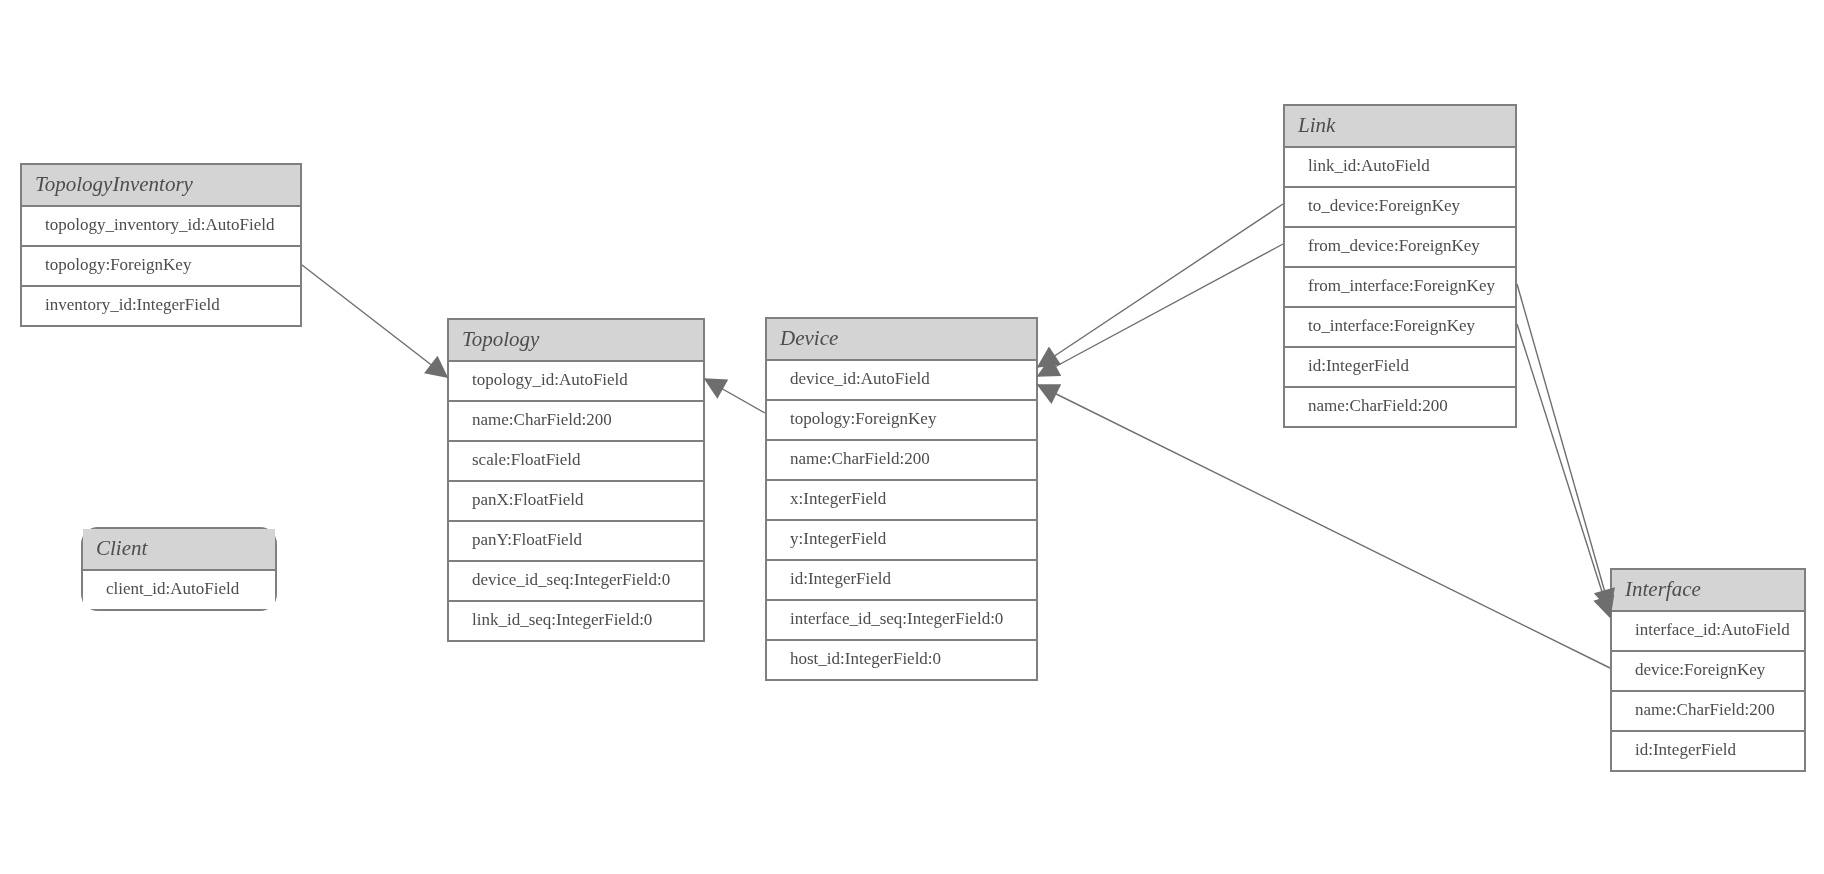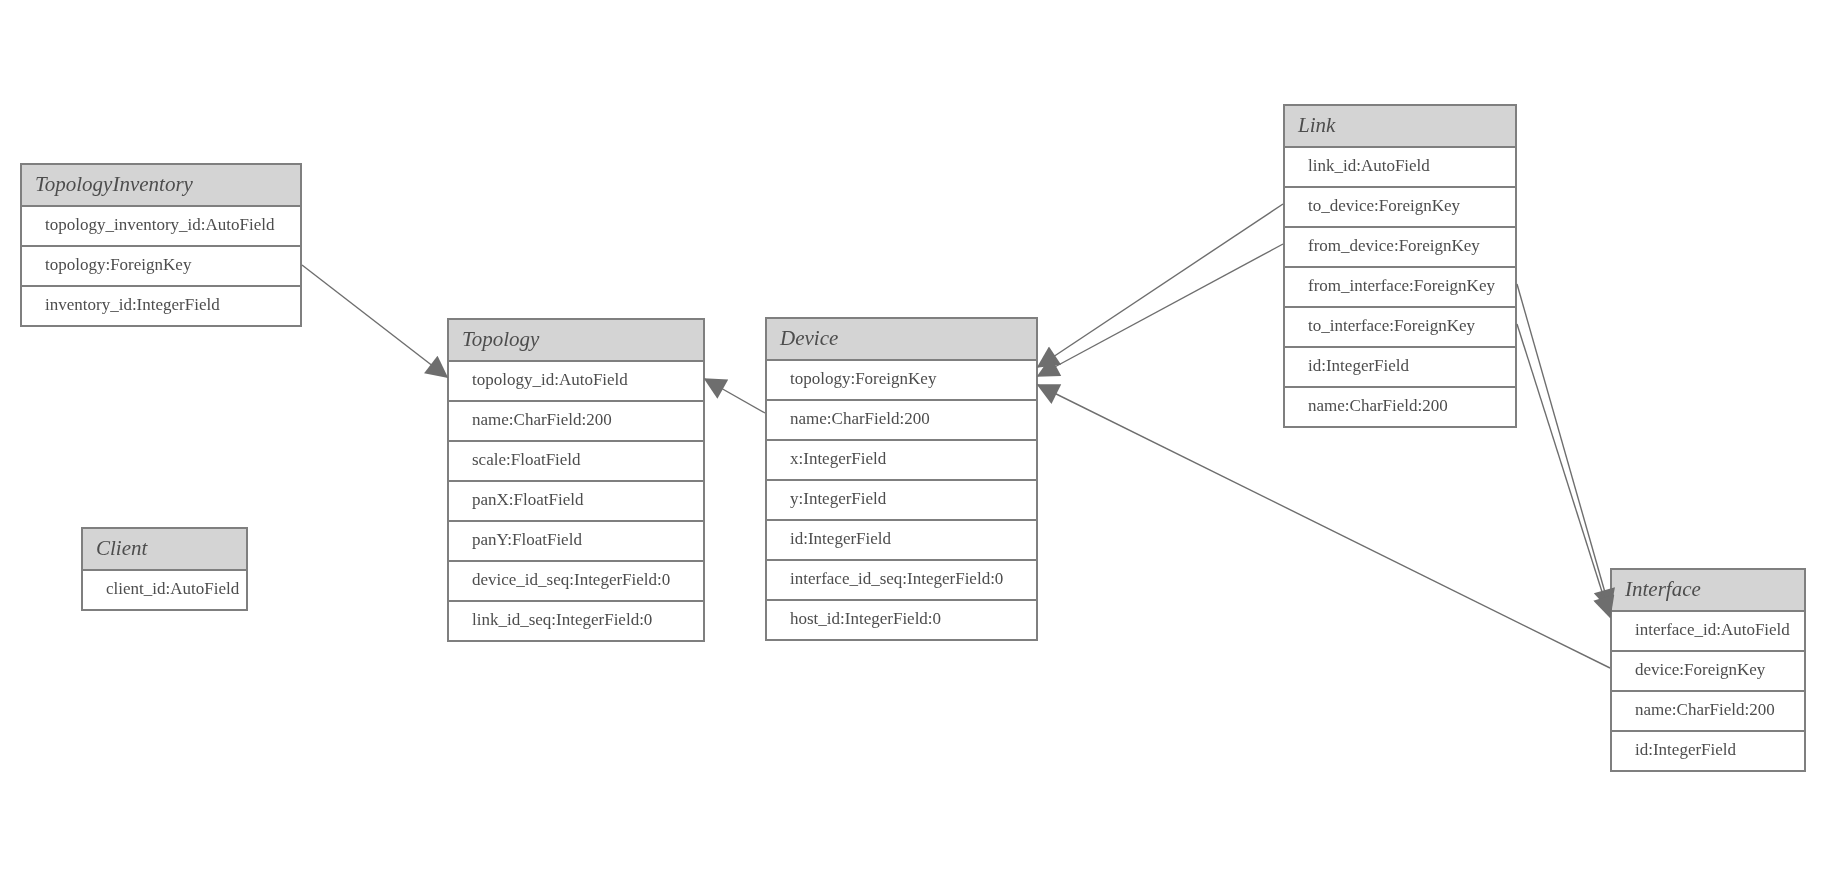"device_id:AutoField" div.entity-row { html: none -> <div>device_id:AutoField</div> }
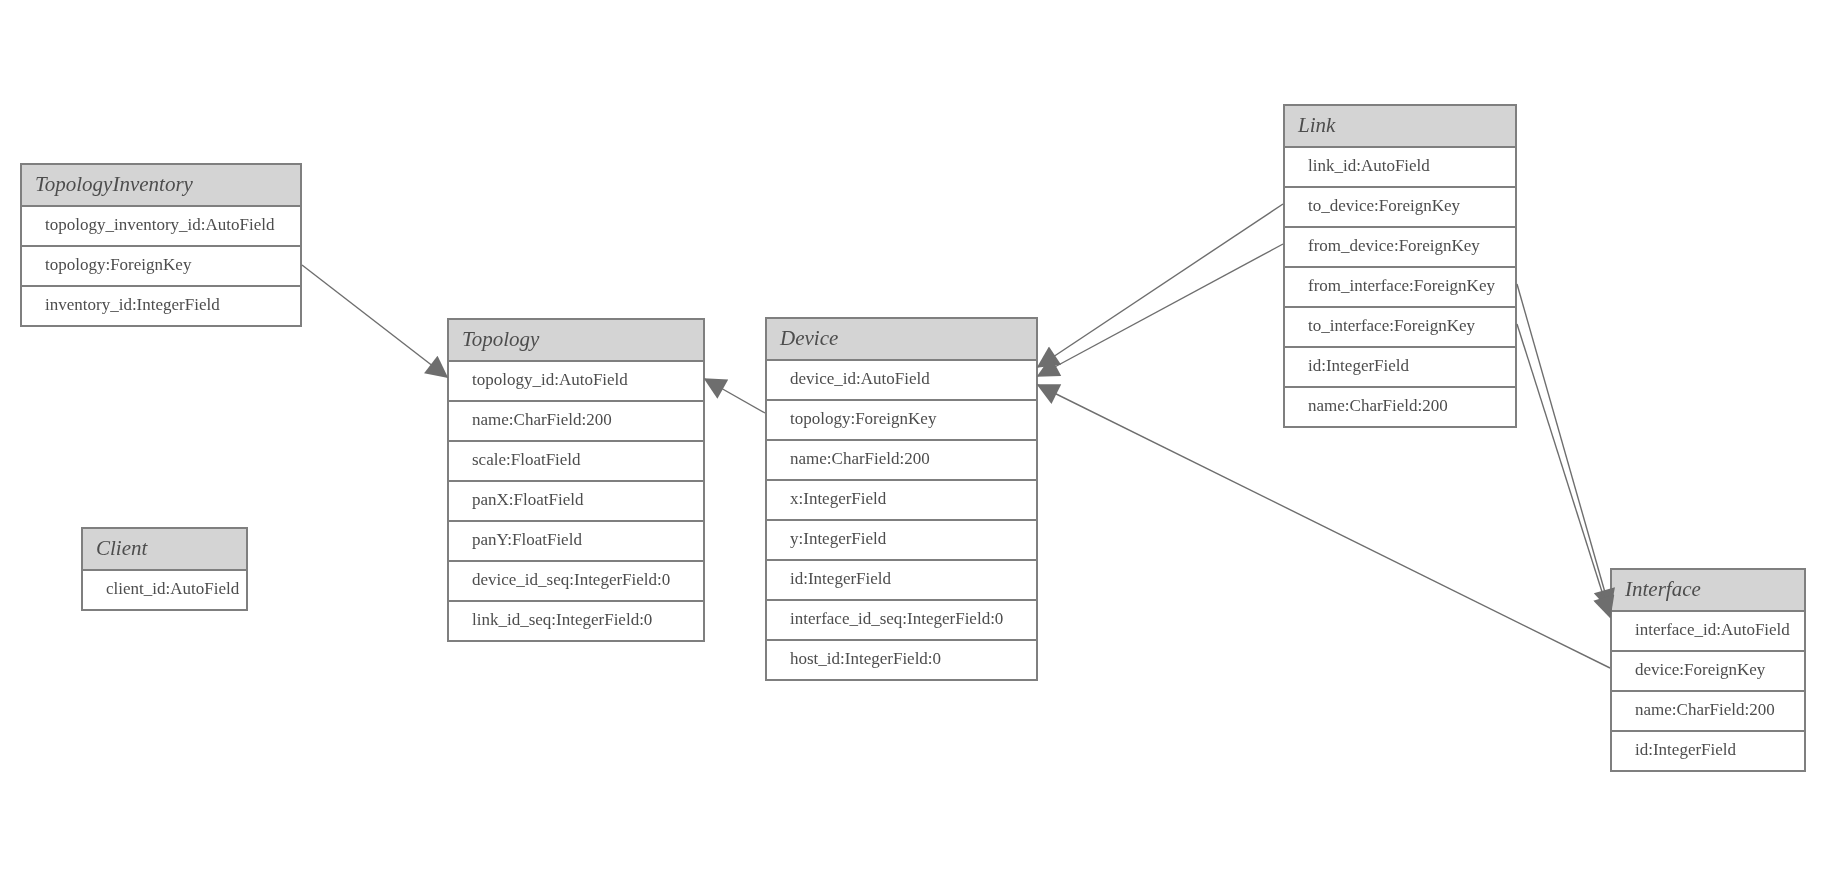"Client" div.entity { border-radius: none -> 17px; width: 167px -> 196px }
